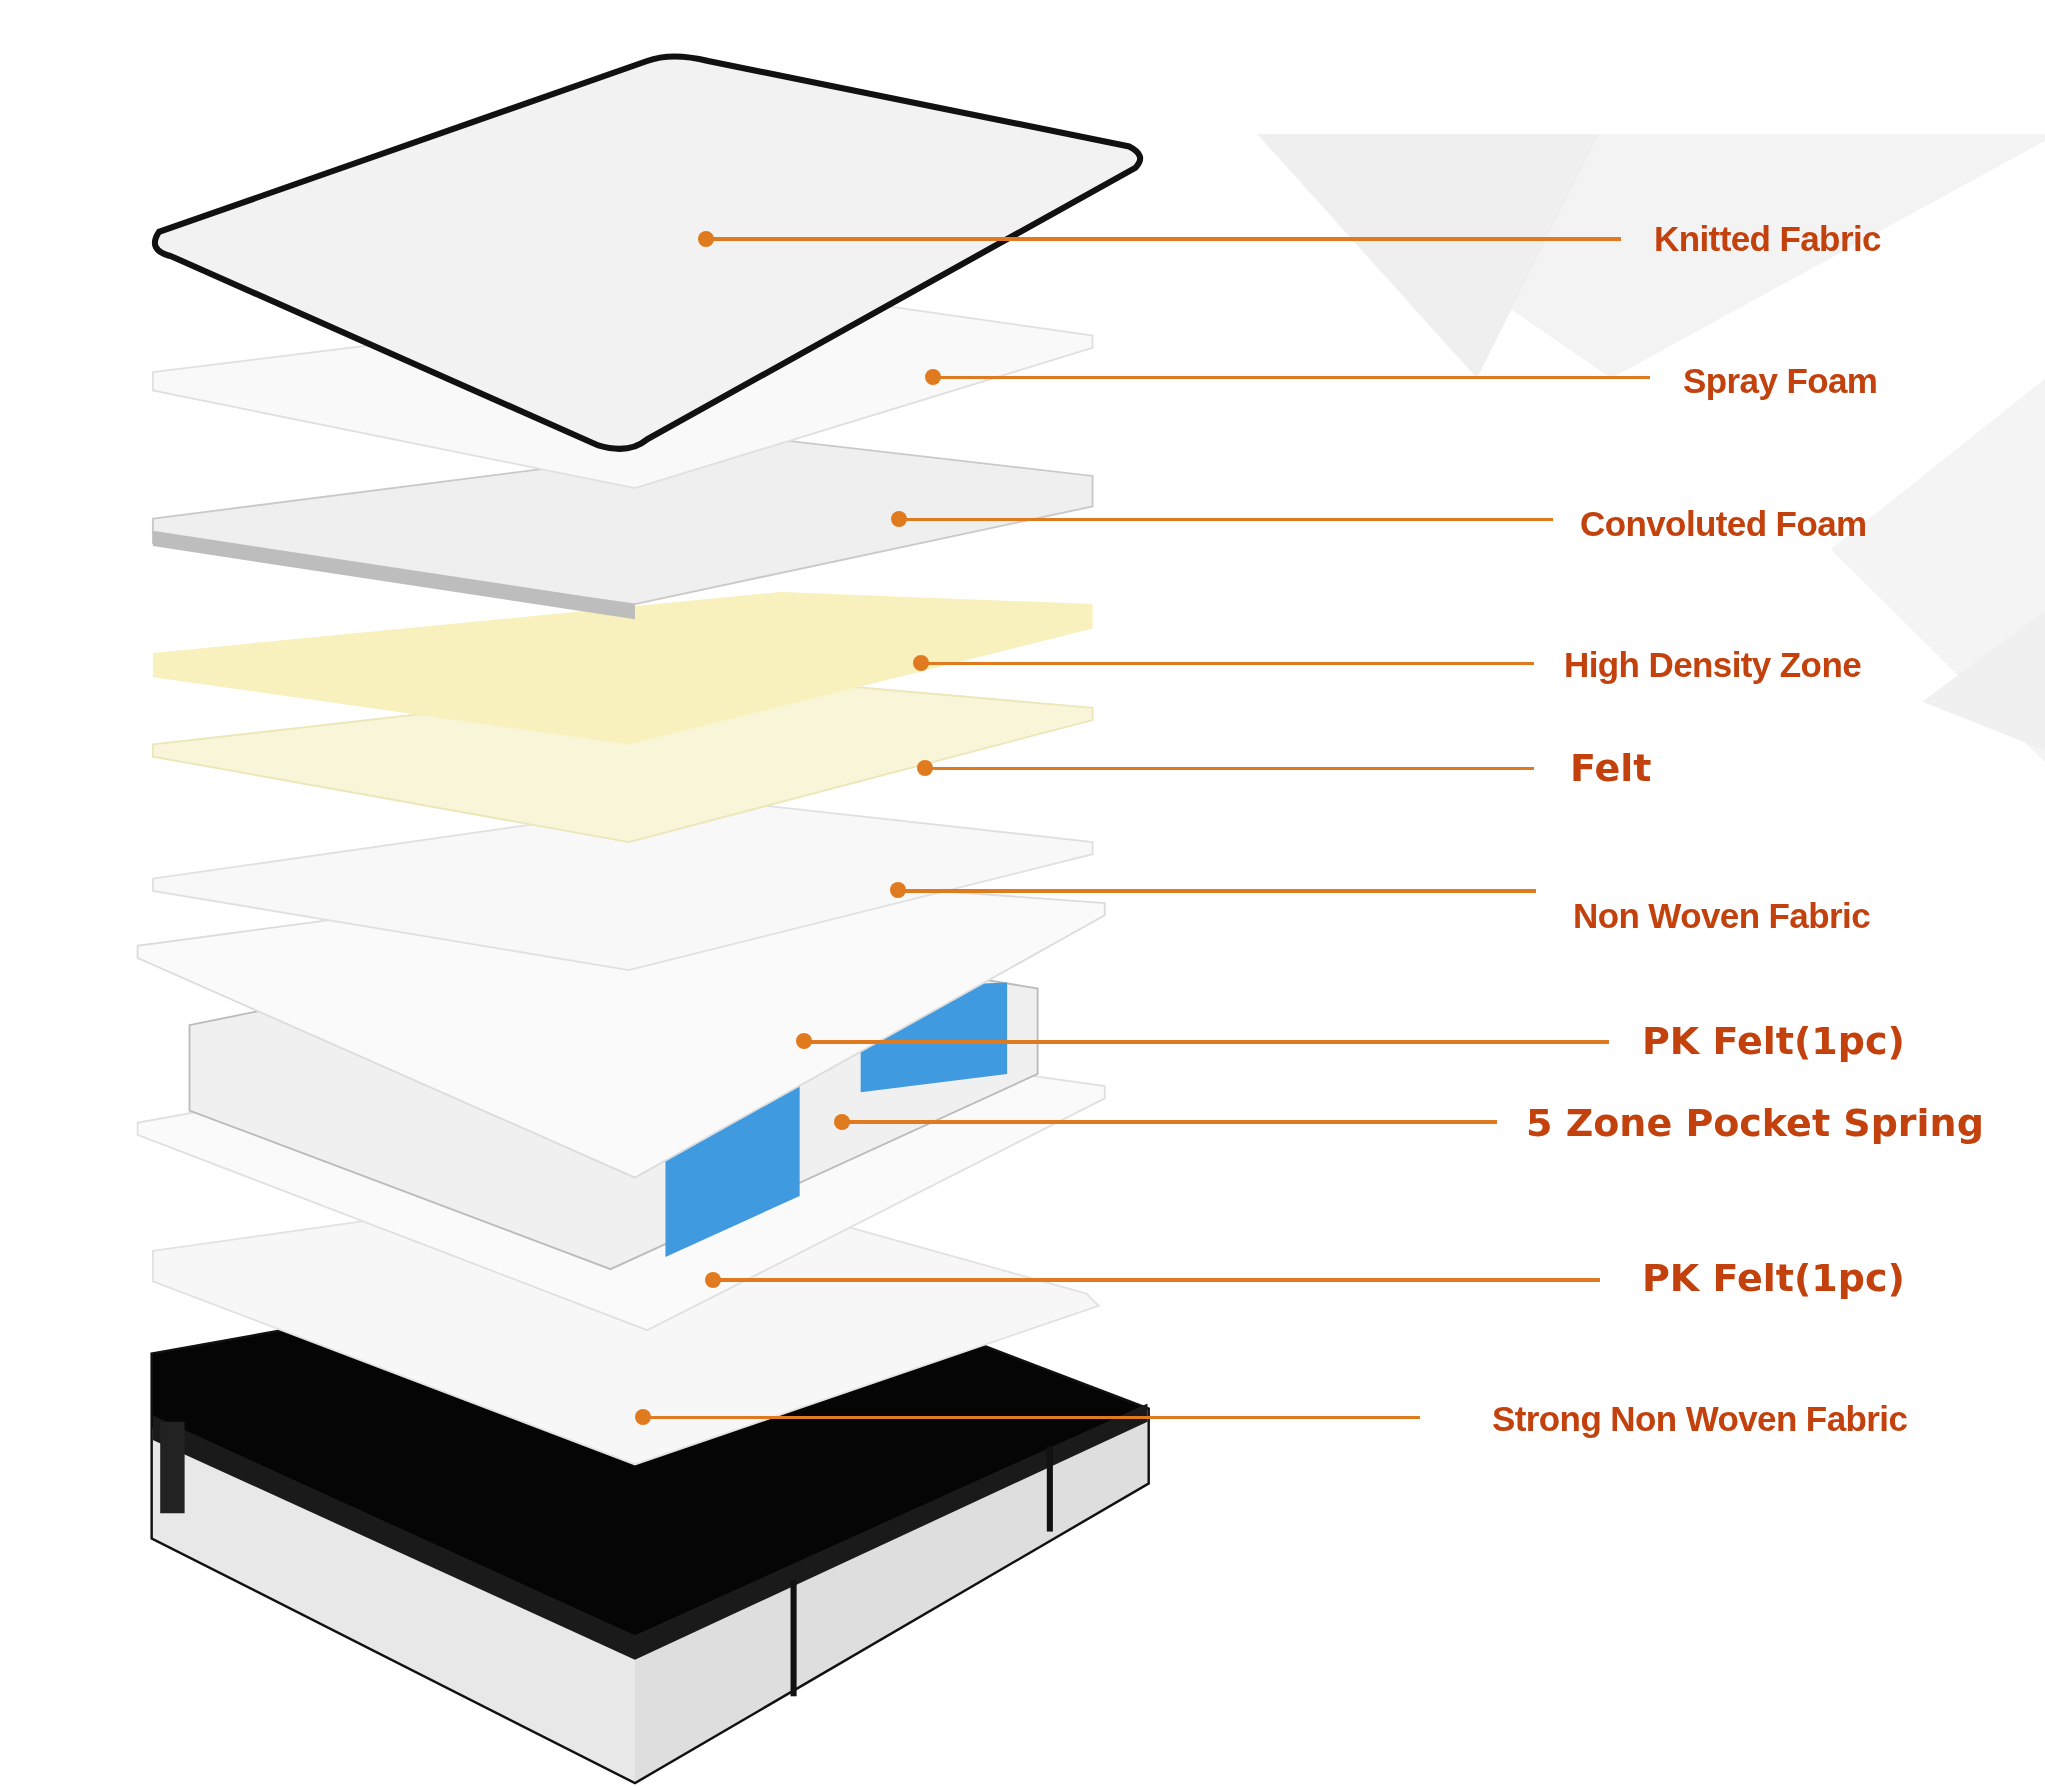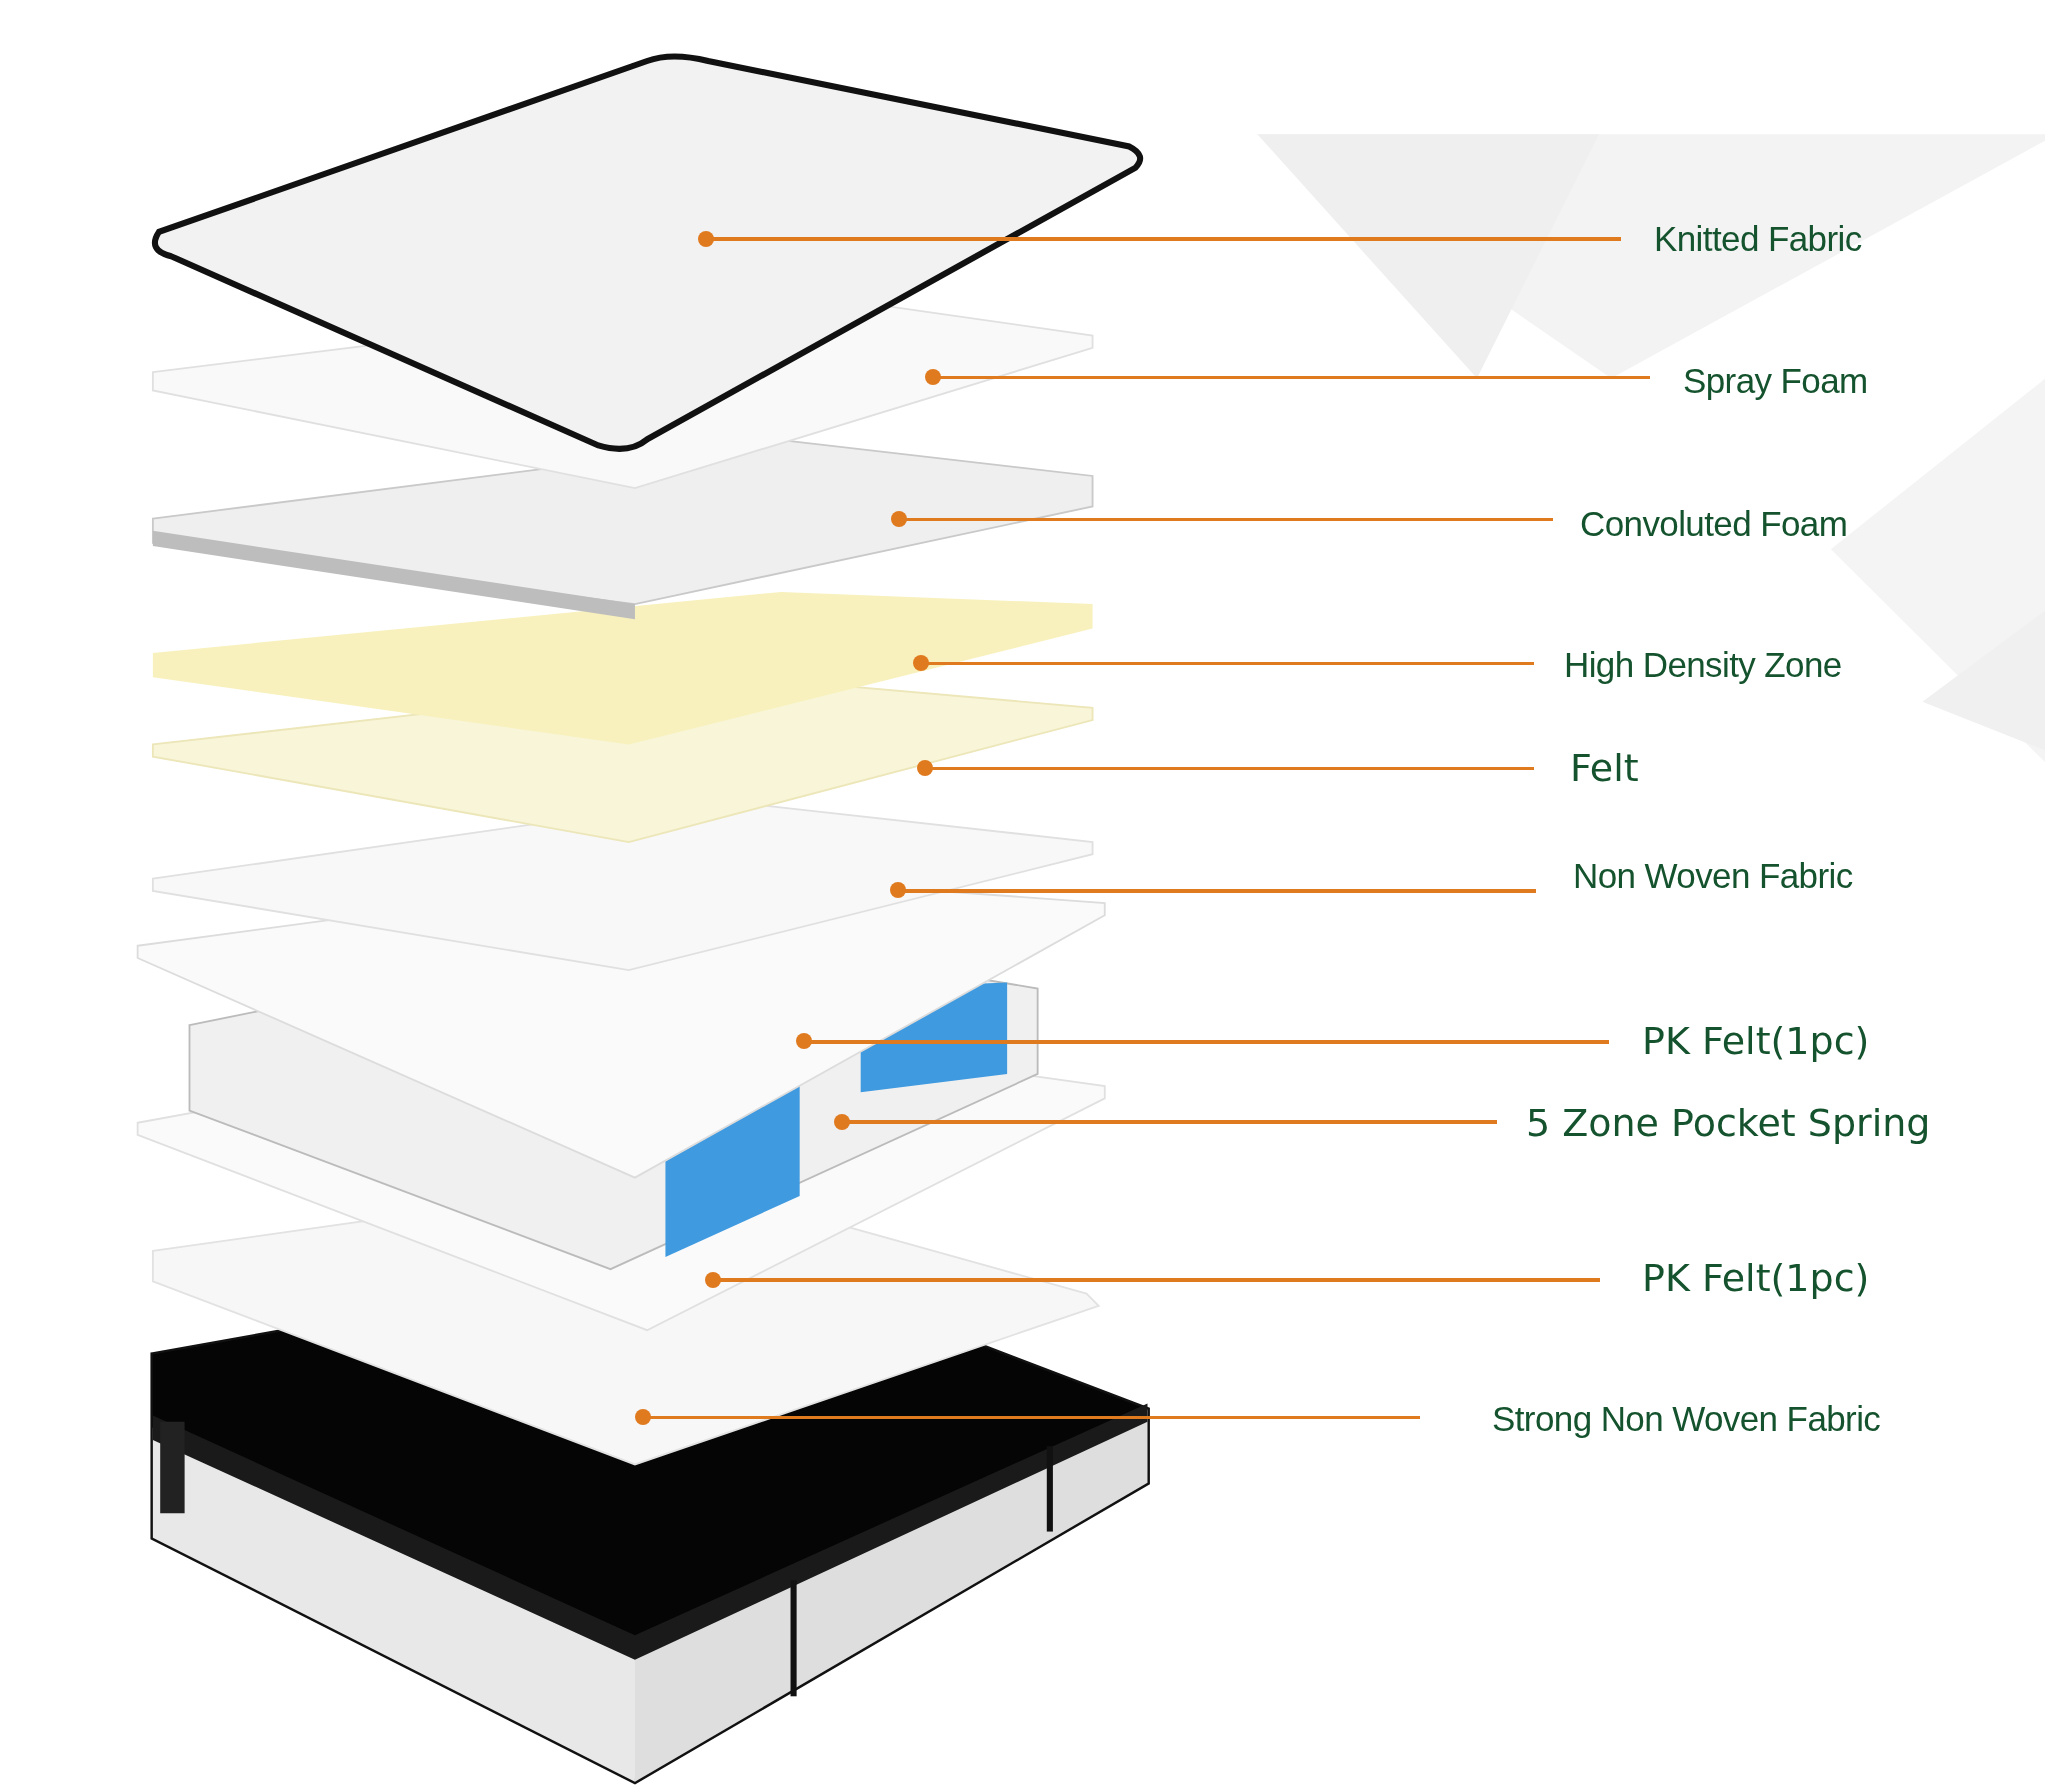"Knitted Fabric" .label { color: #14532d -> #c2410c; font-weight: none -> bold }
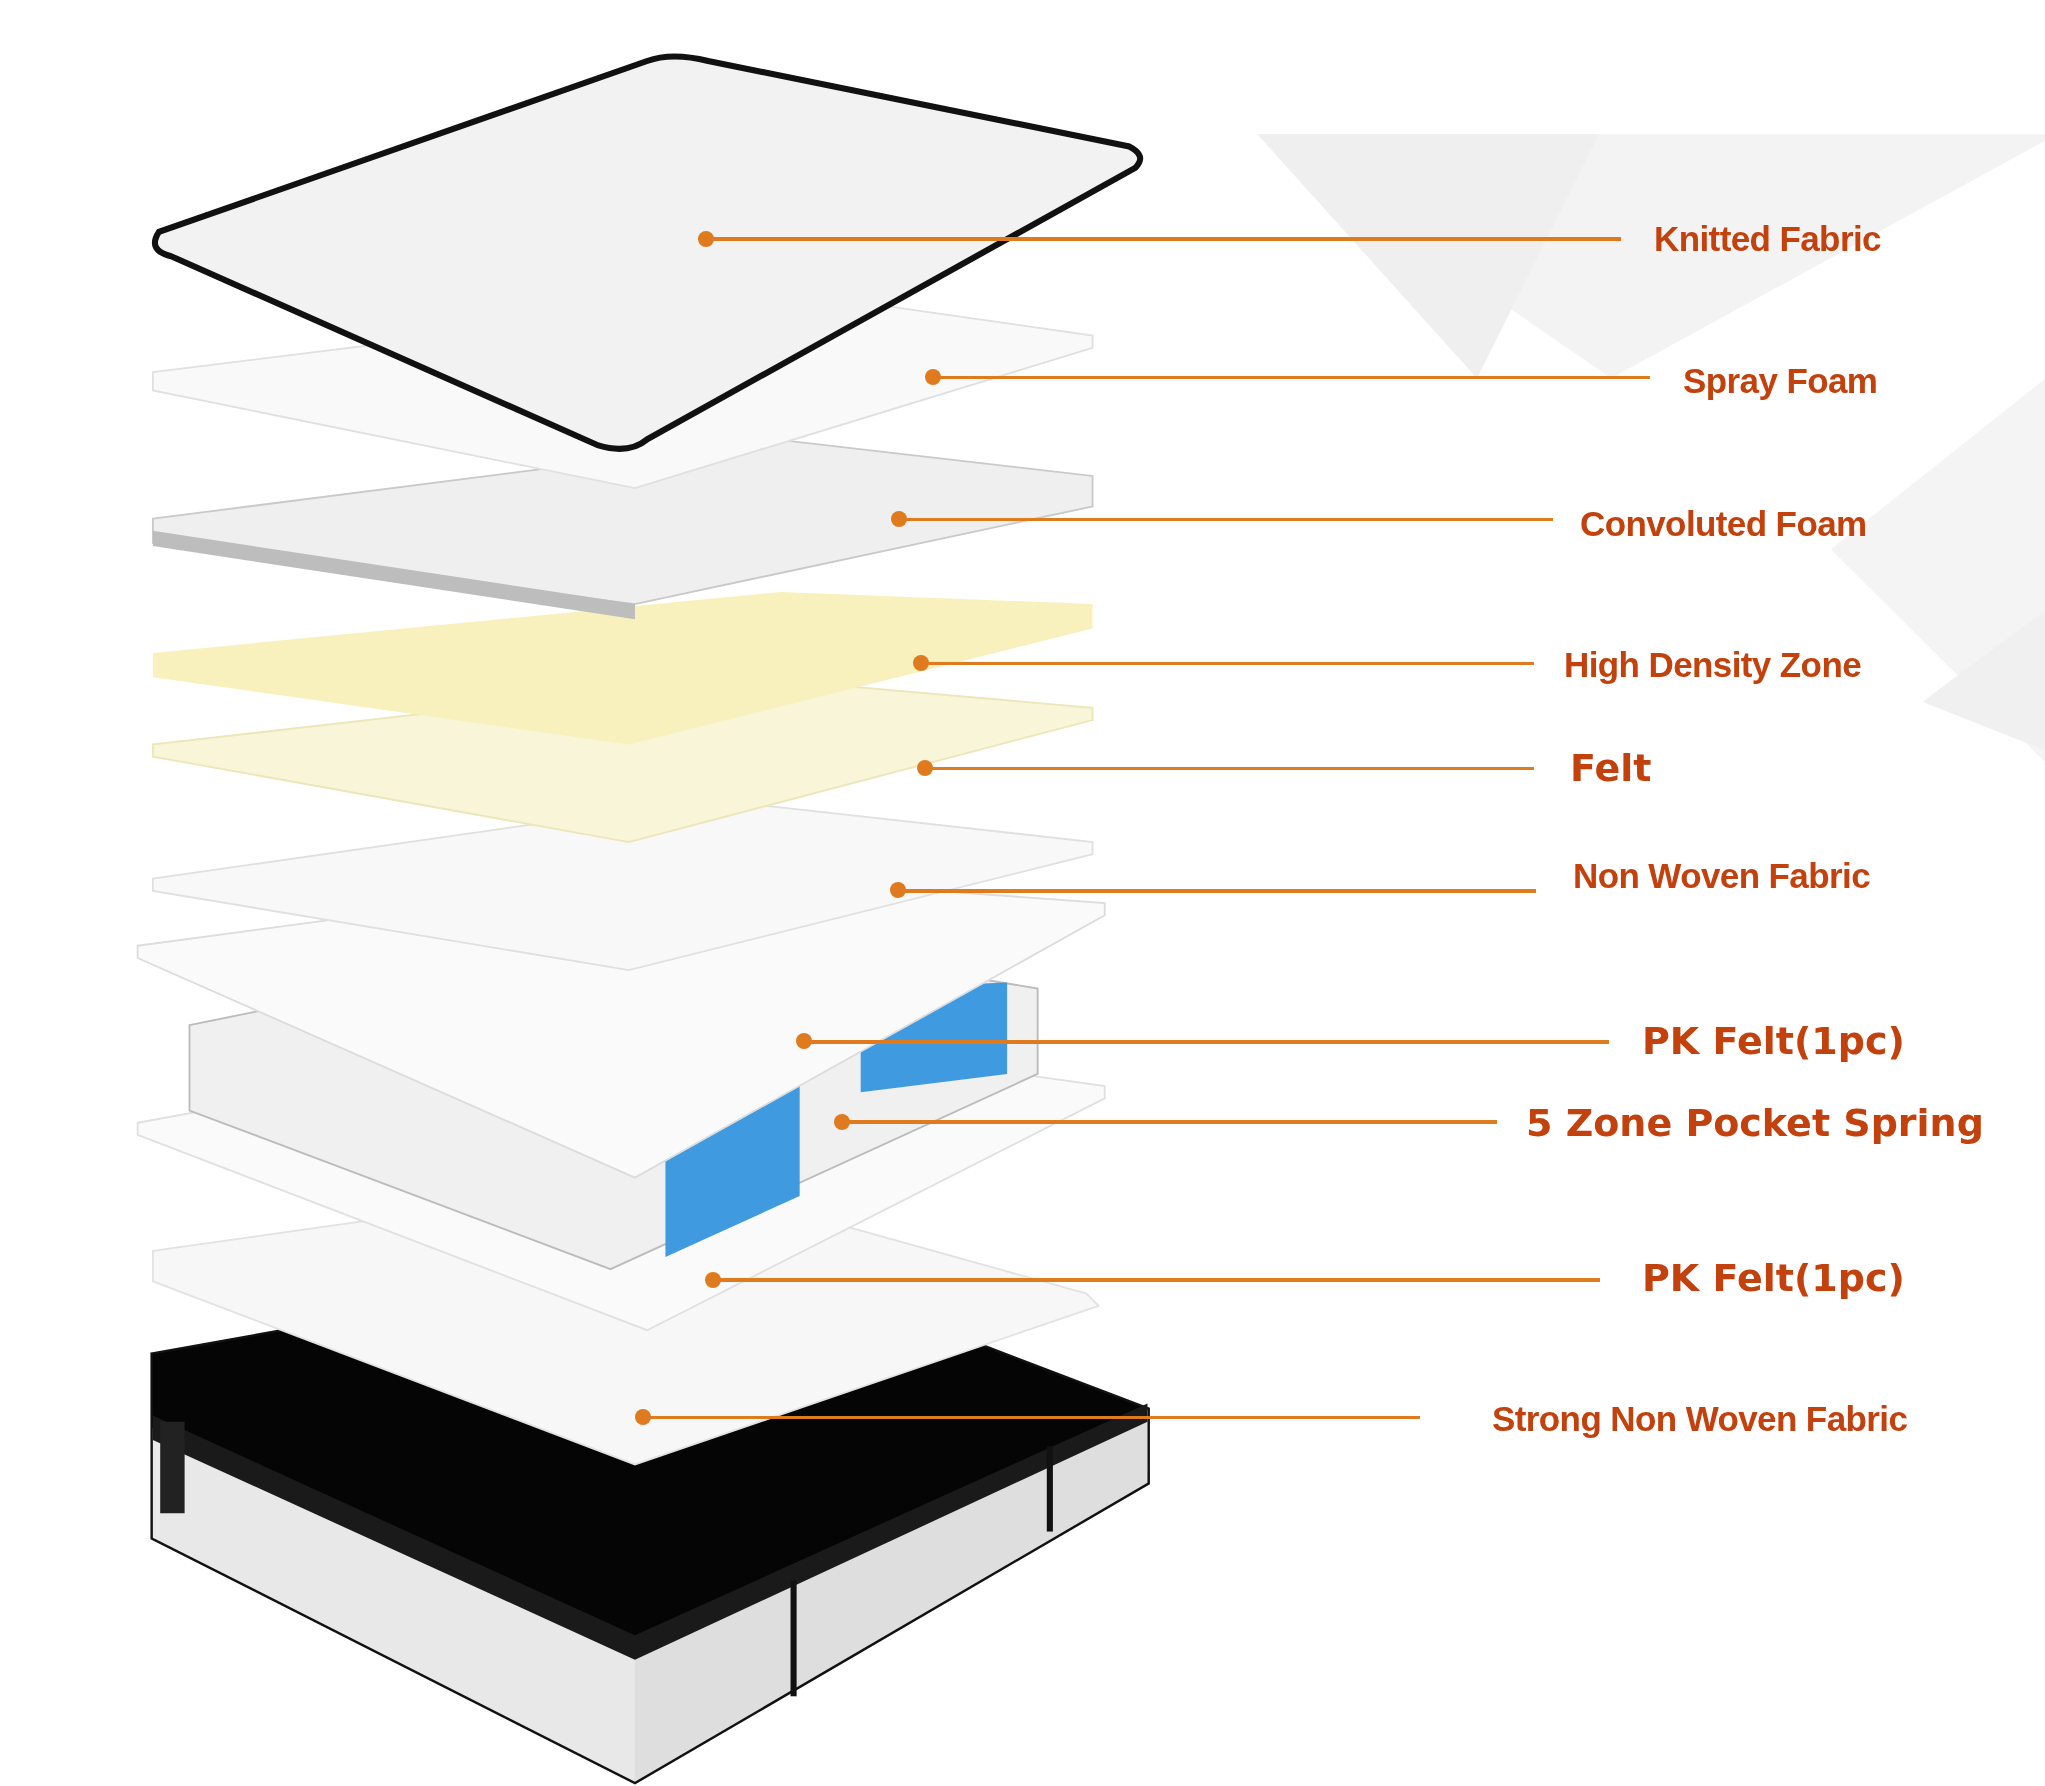"Non Woven Fabric" div.label { top: 876px -> 916px }
